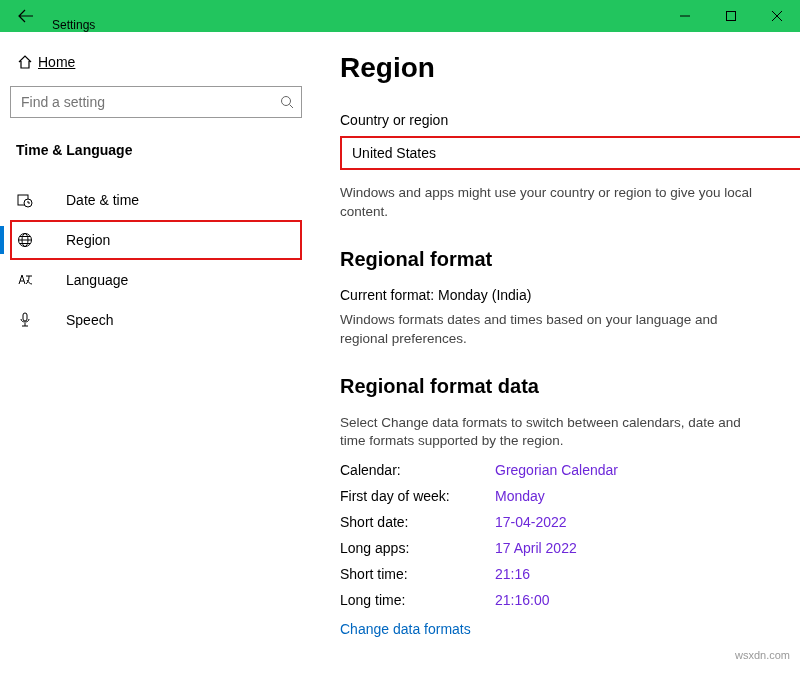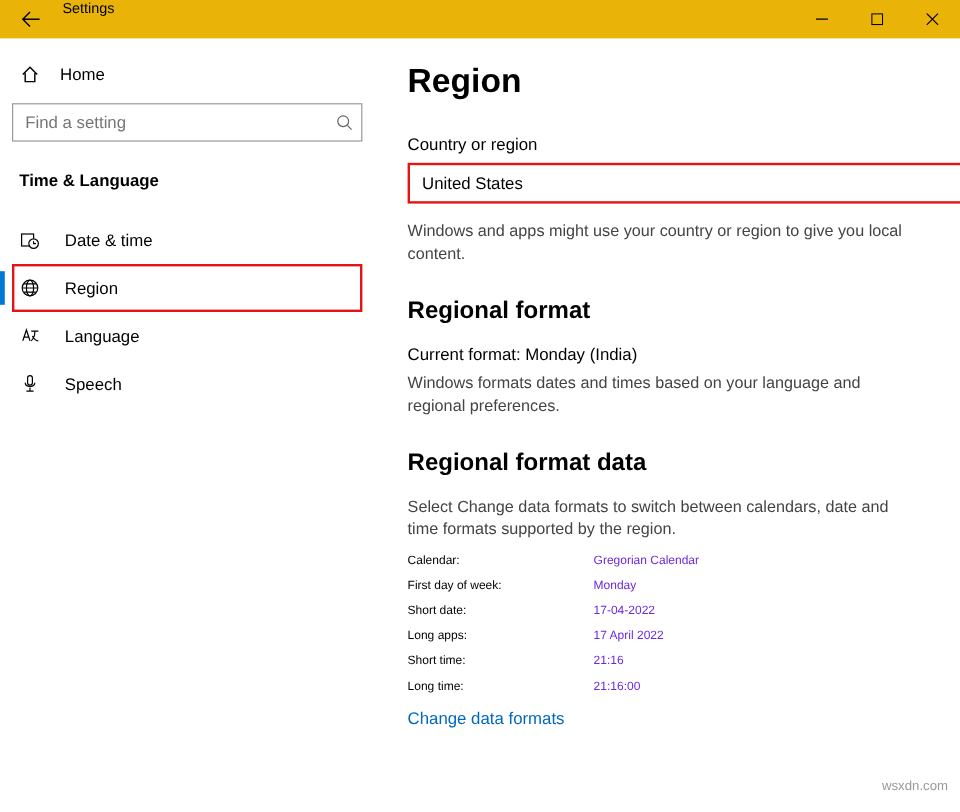"Settings" .titlebar { align-items: flex-start -> flex-end; background: #eab308 -> #22c55e }
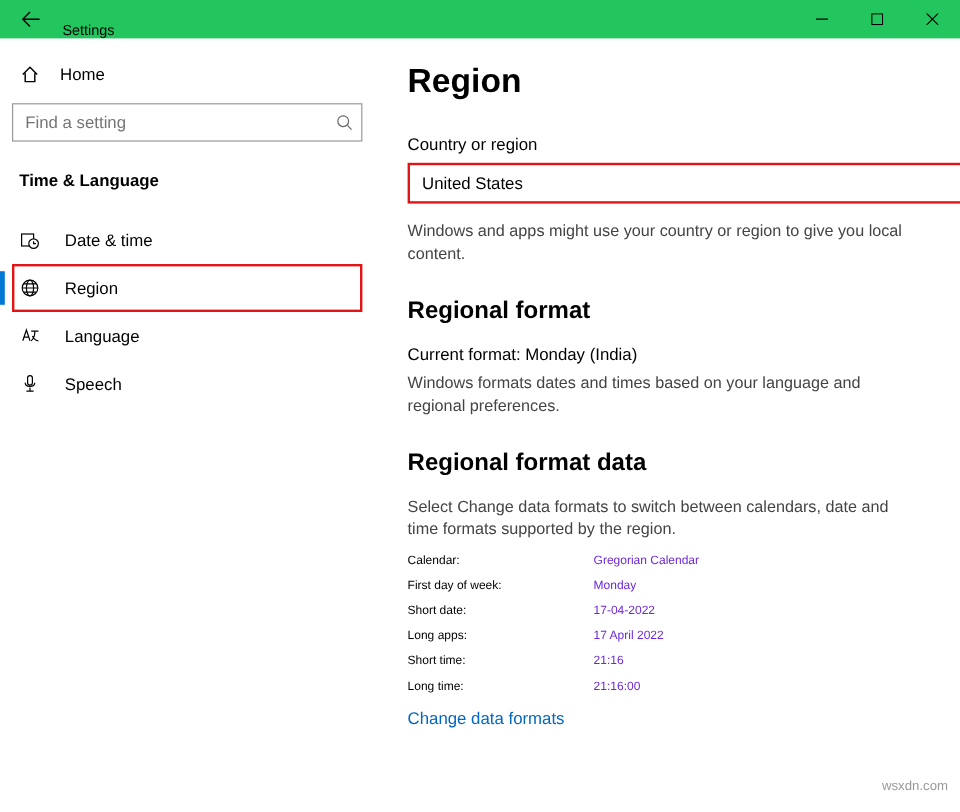"Home" .home-row { gap: 16px -> 4px; text-decoration: none -> underline }
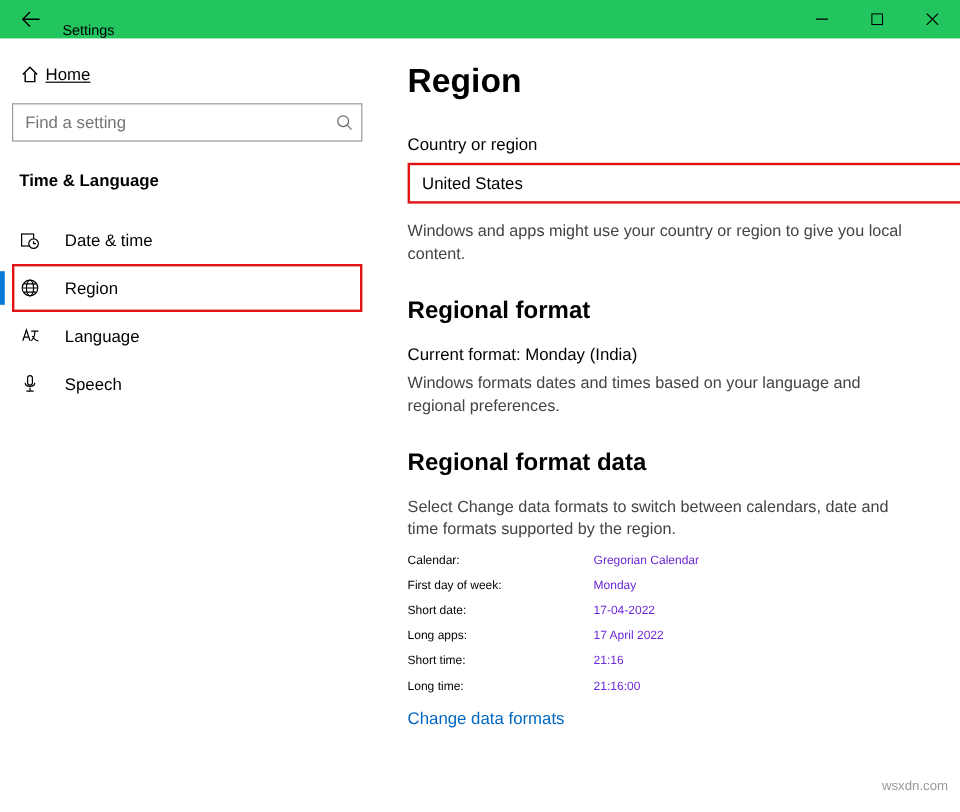"Date & time" .nav-item { gap: 20px -> 32px }
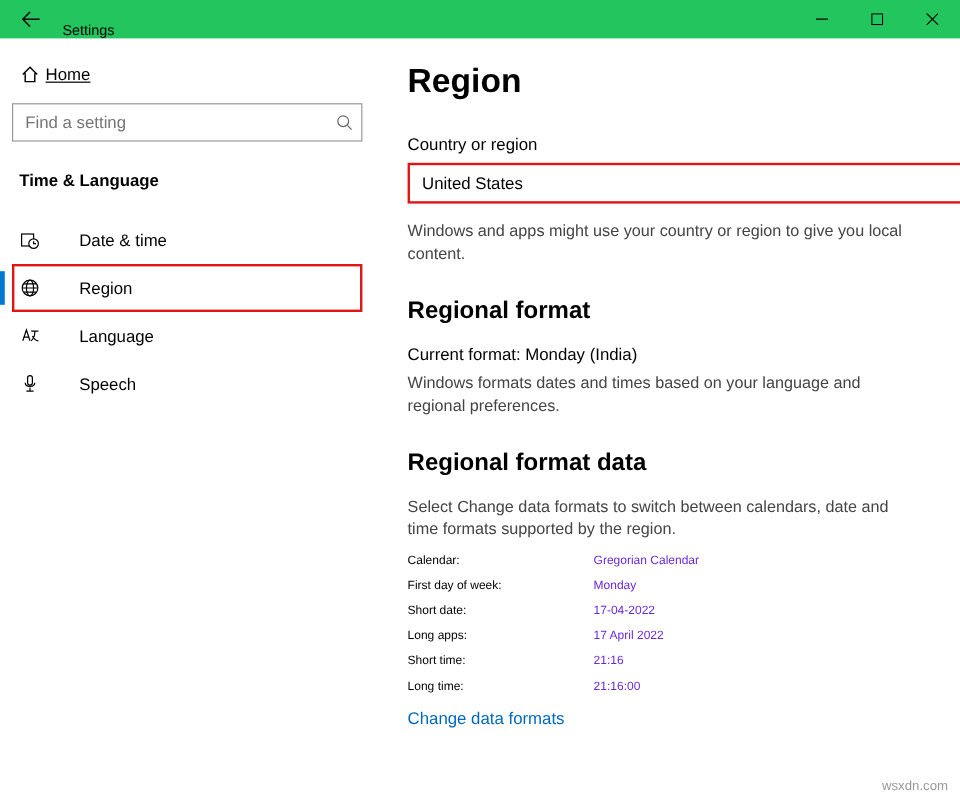"Calendar:" .row { font-size: 10px -> 14px }
